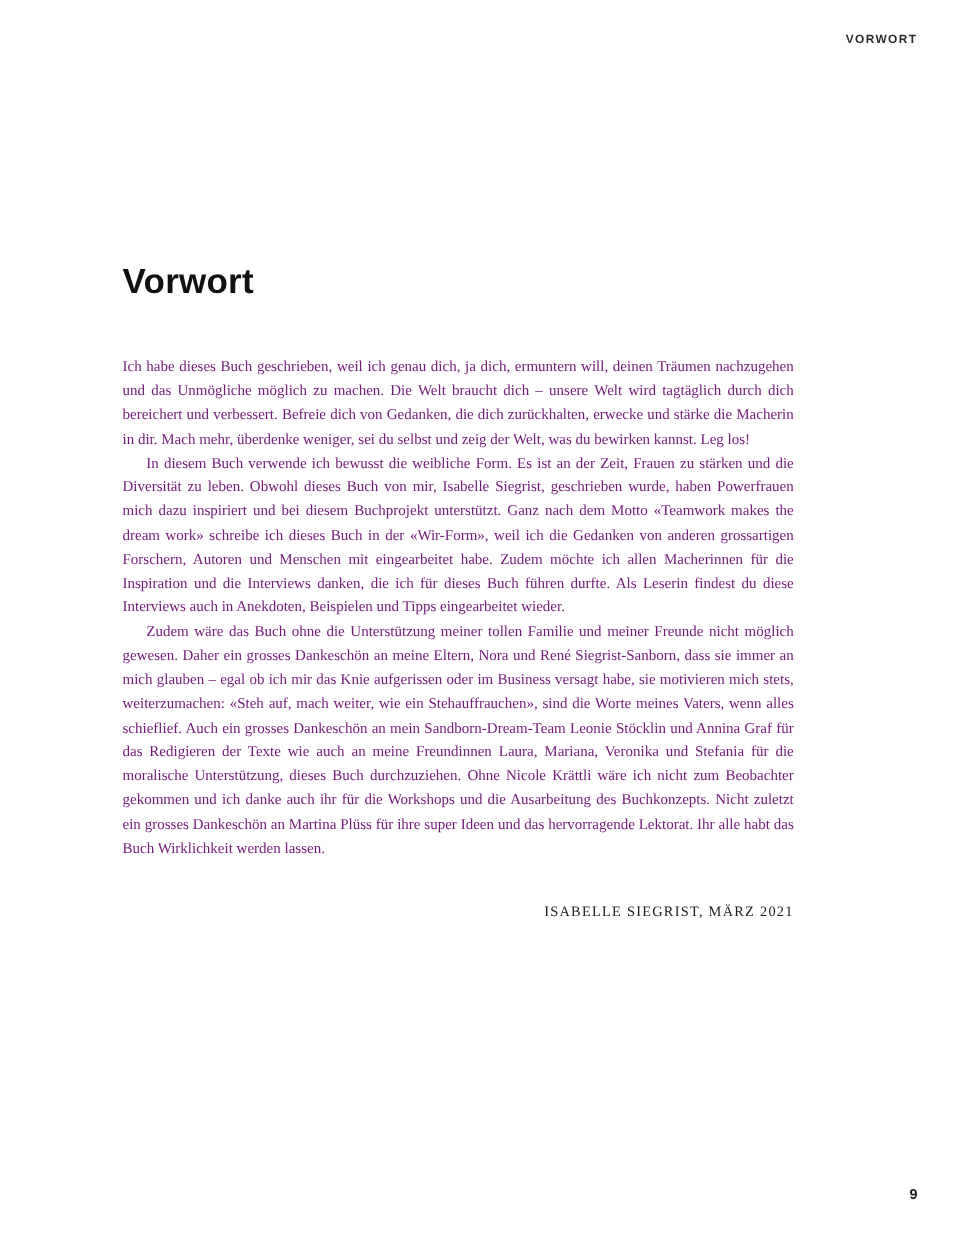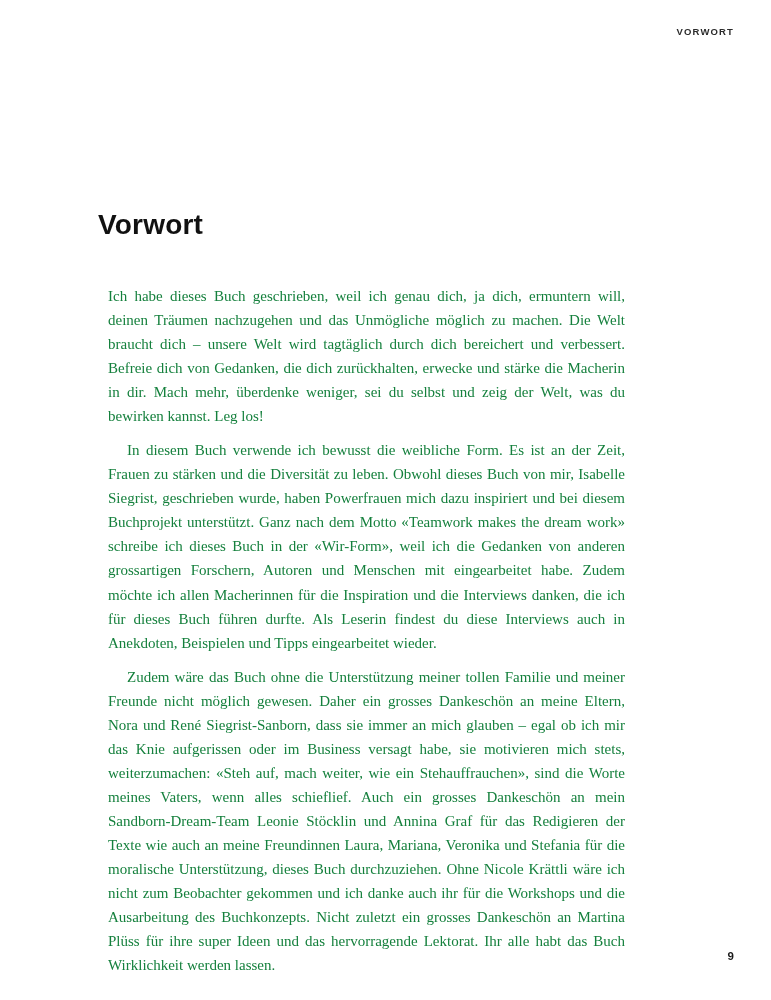"Ich habe dieses Buch geschrieben," .body-text p { color: #15803d -> #701a75; font-size: 15px -> 12px; margin: 10px -> 0 }
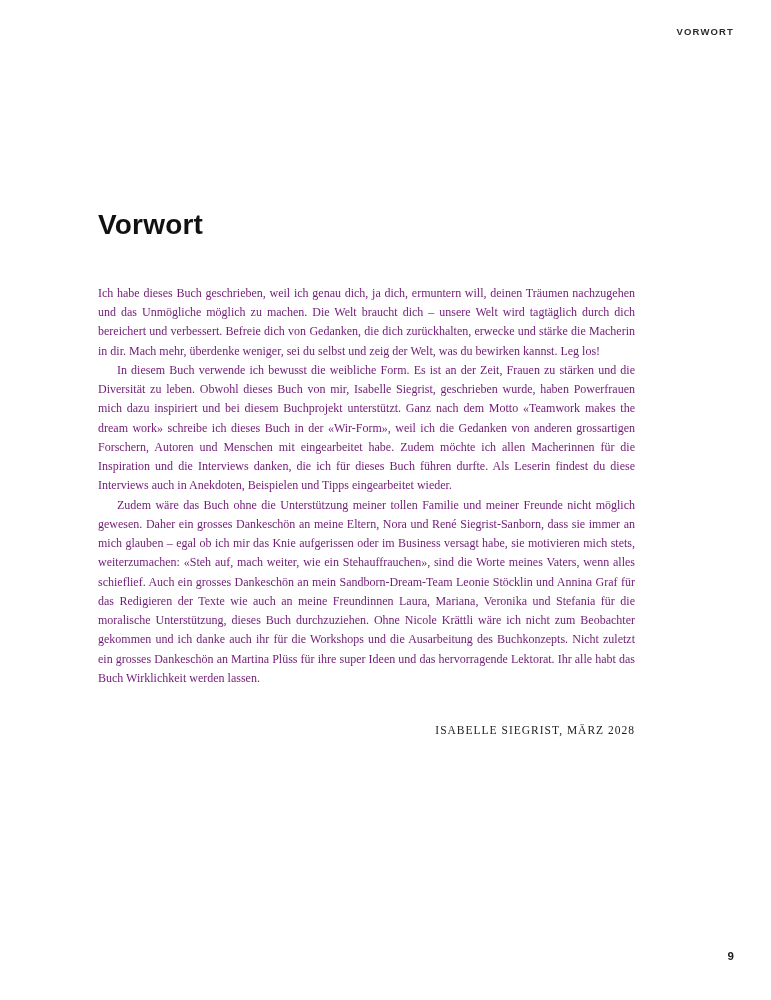"ISABELLE SIEGRIST, MÄRZ 2028" div.signature { text: 2028 -> 2021 }
